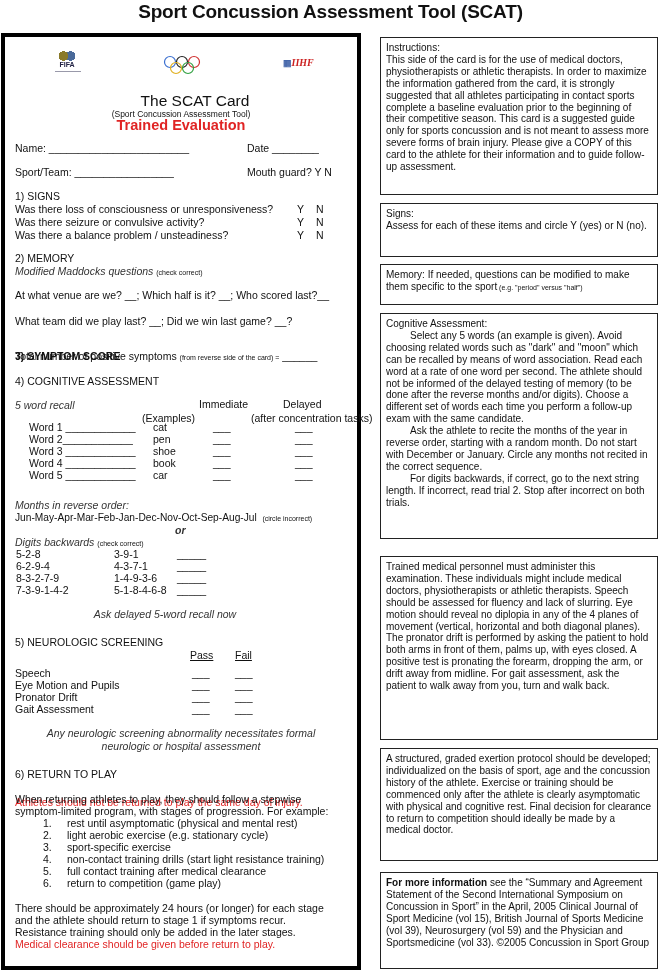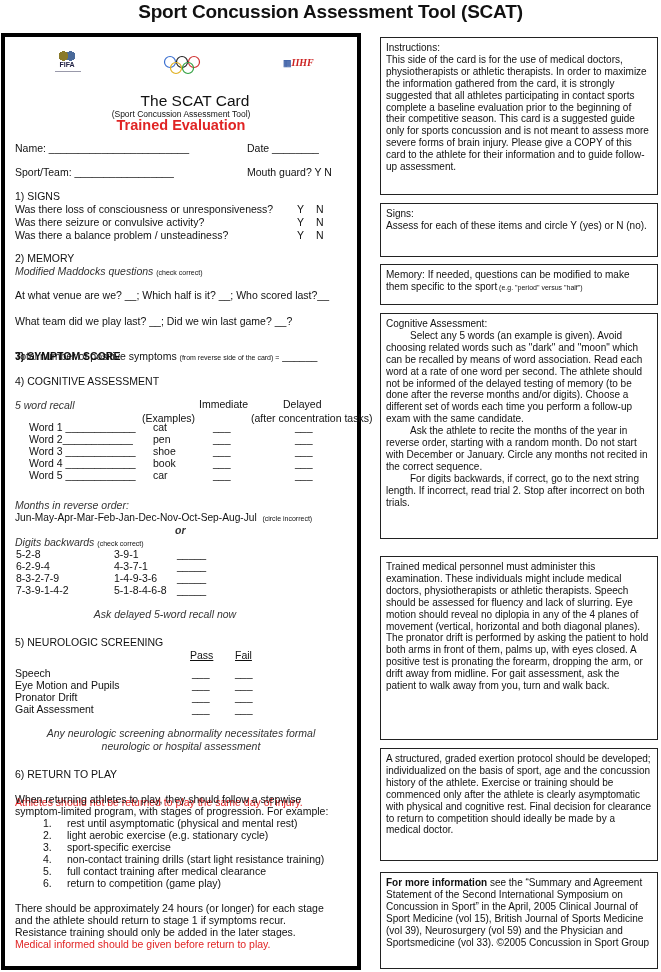"Medical informed should be given" div.row { text: informed -> clearance }
